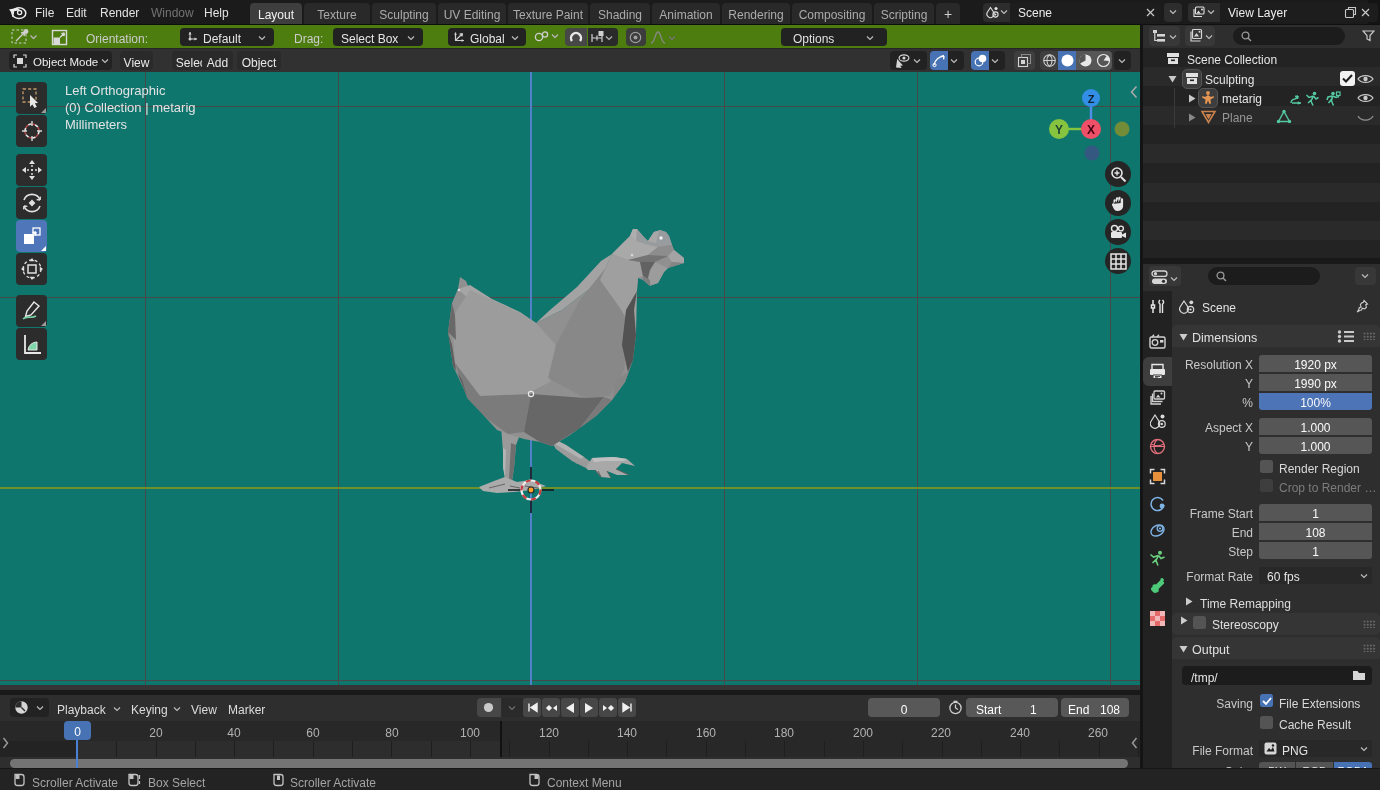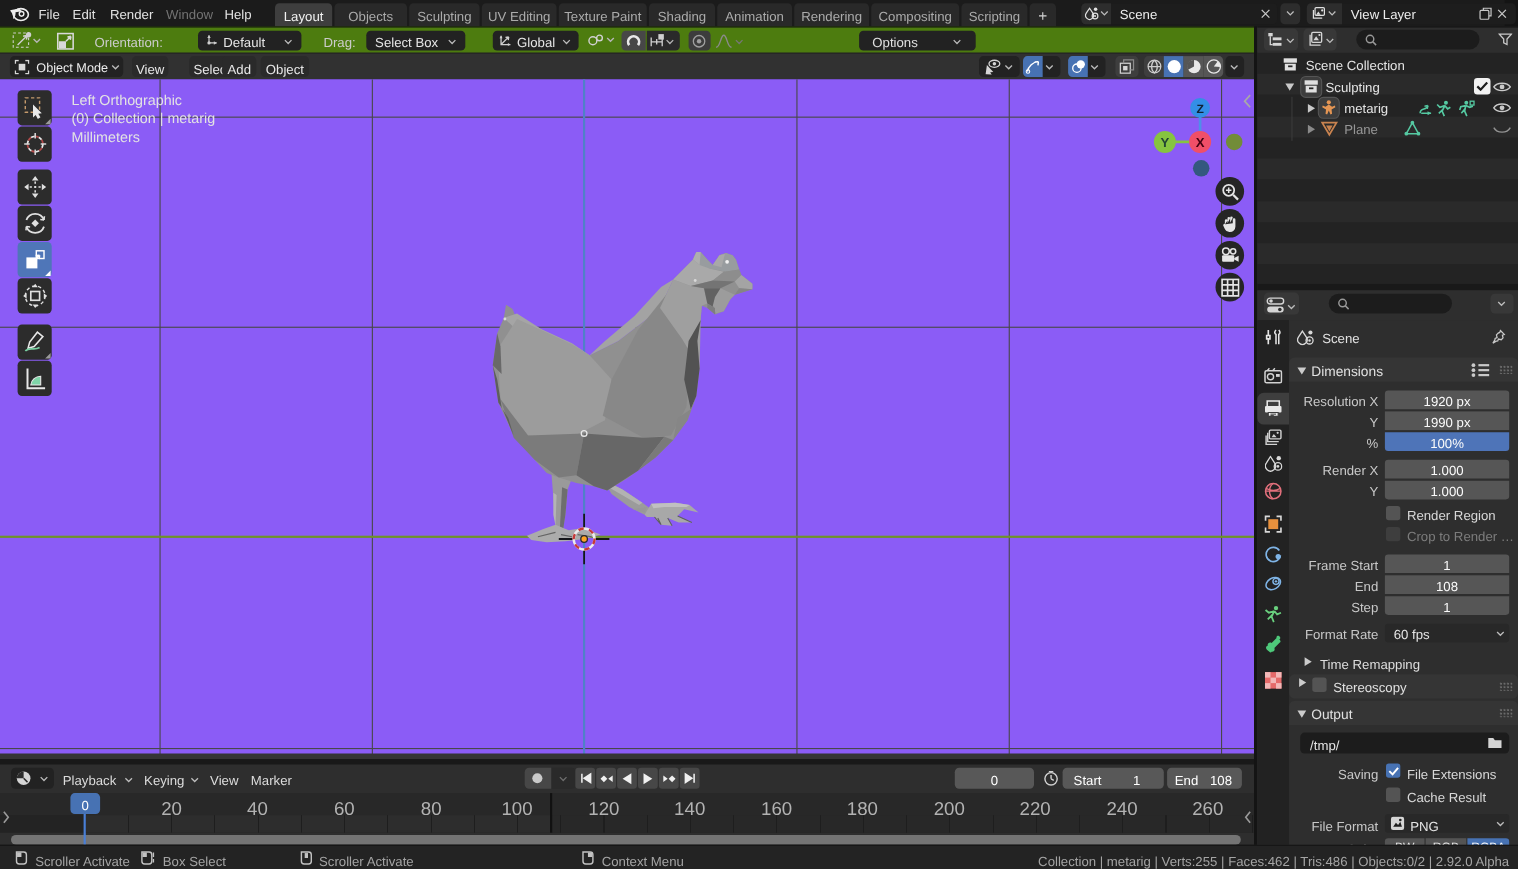"Objects" div.abs { text: Objects -> Texture }
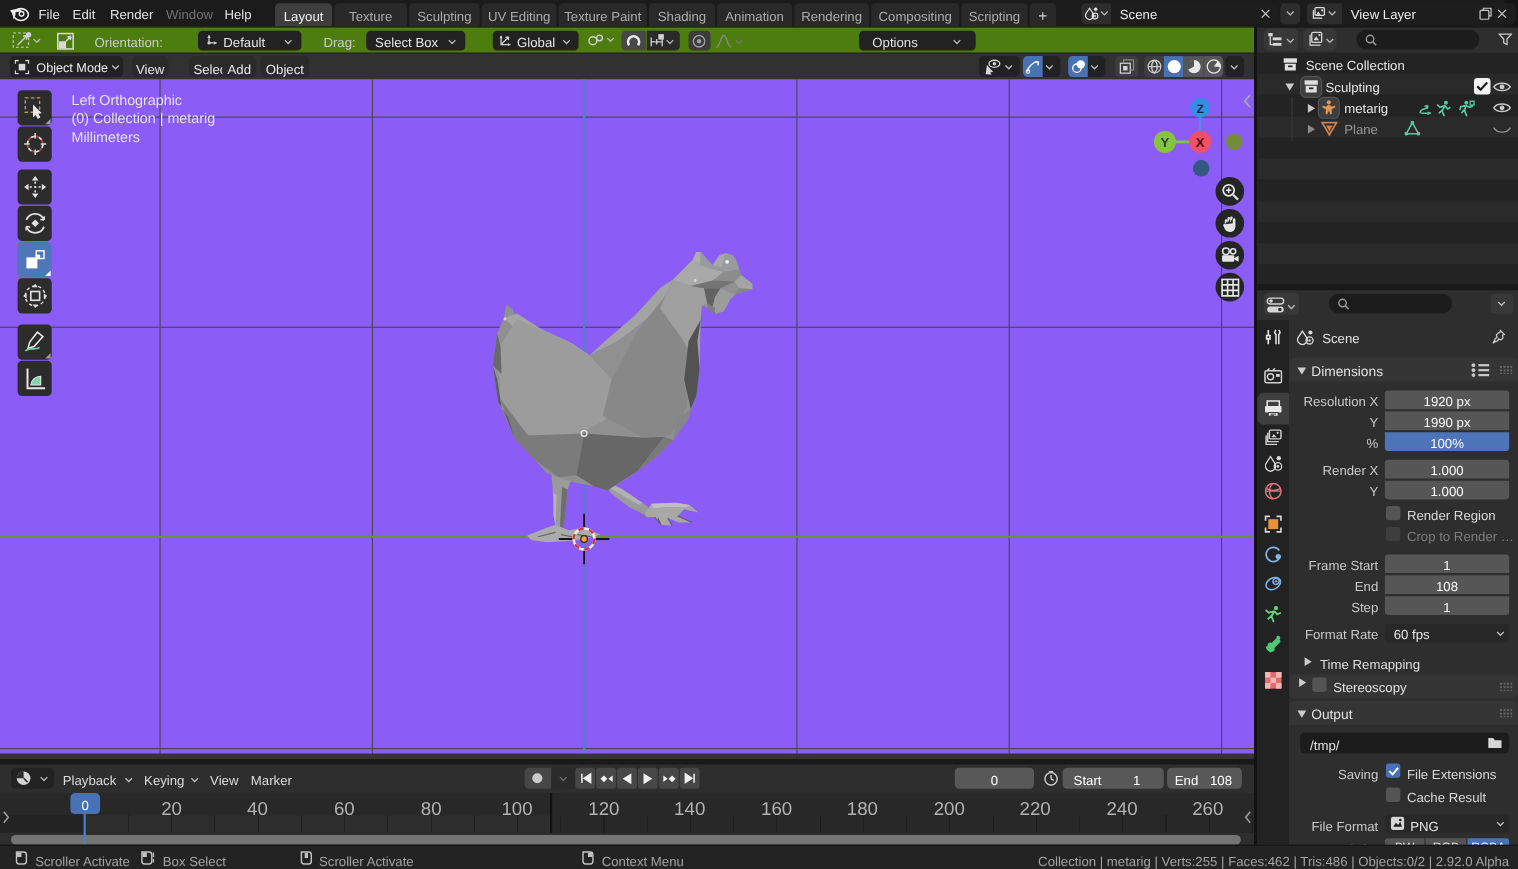"Left Orthographic" div.abs { background: #8b5cf6 -> #0f766e }
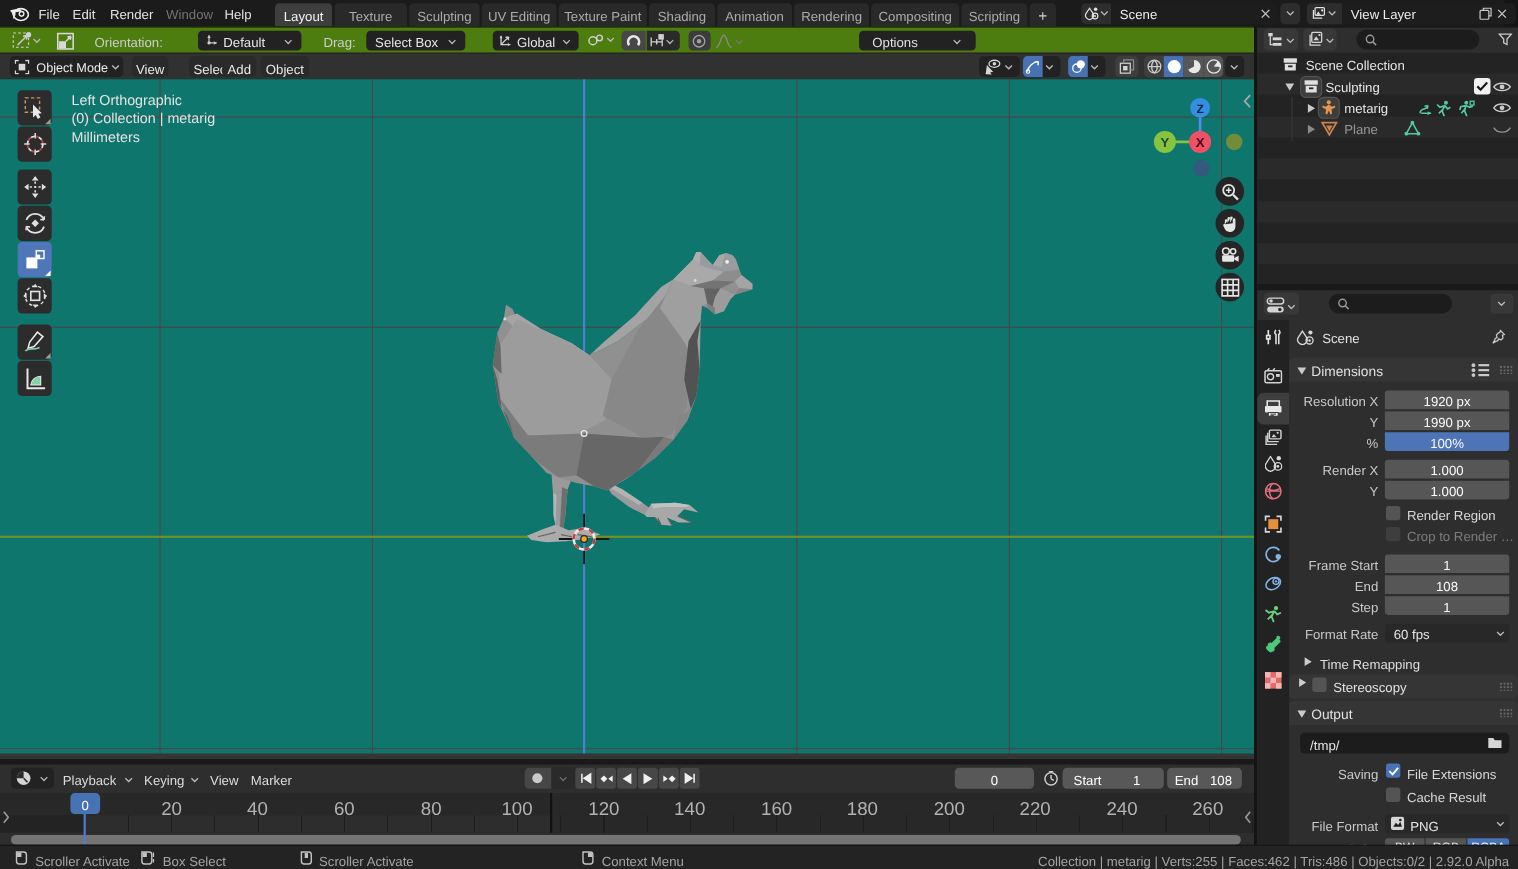"Render X" div.abs { text: Render -> Aspect }
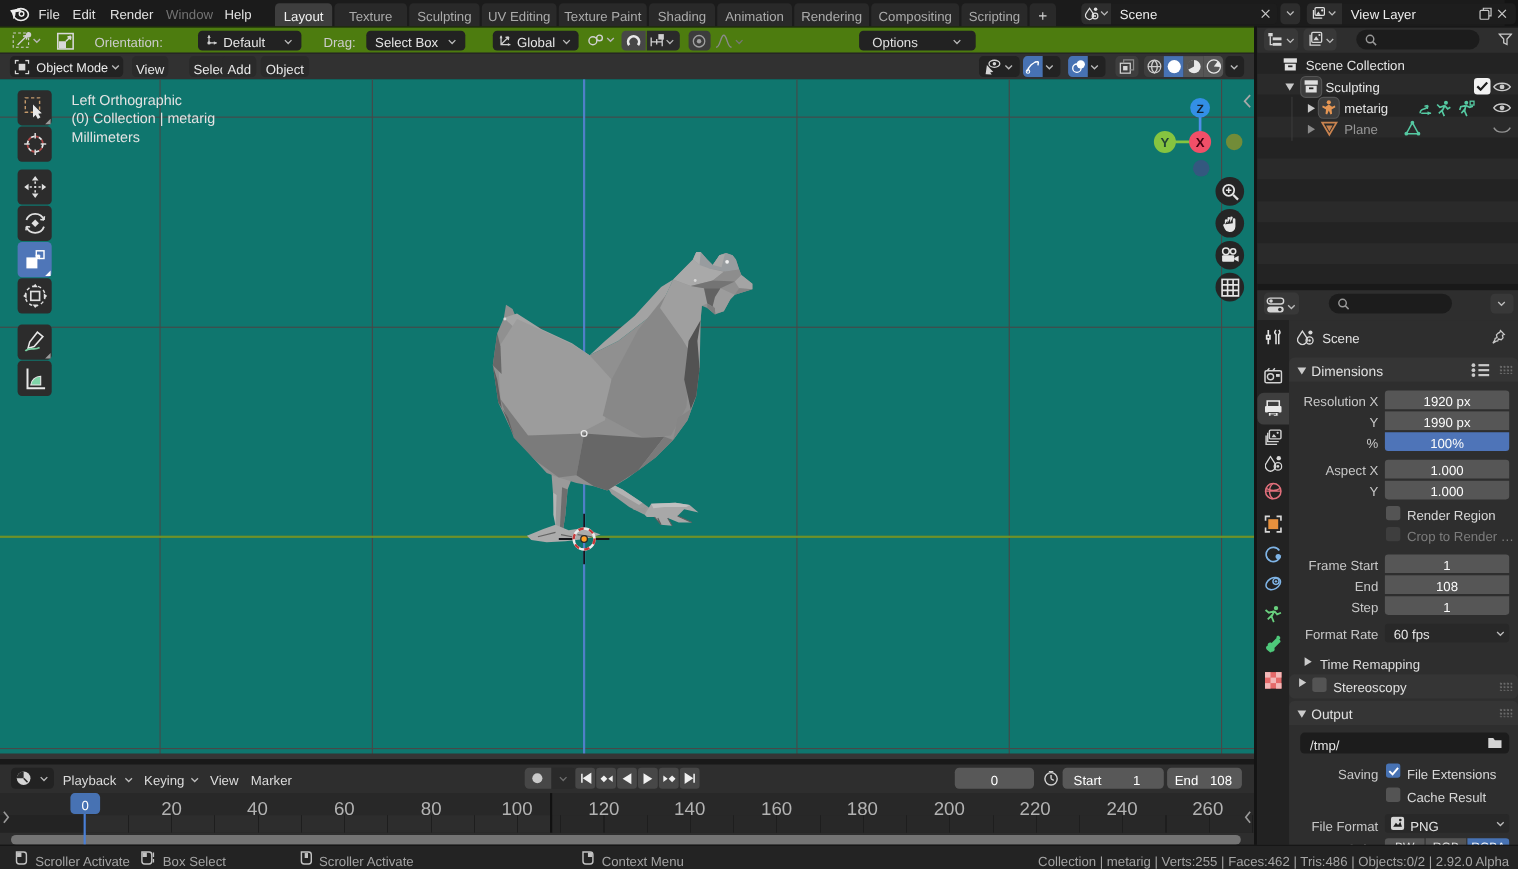"20" .rn { font-size: 17px -> 12px }
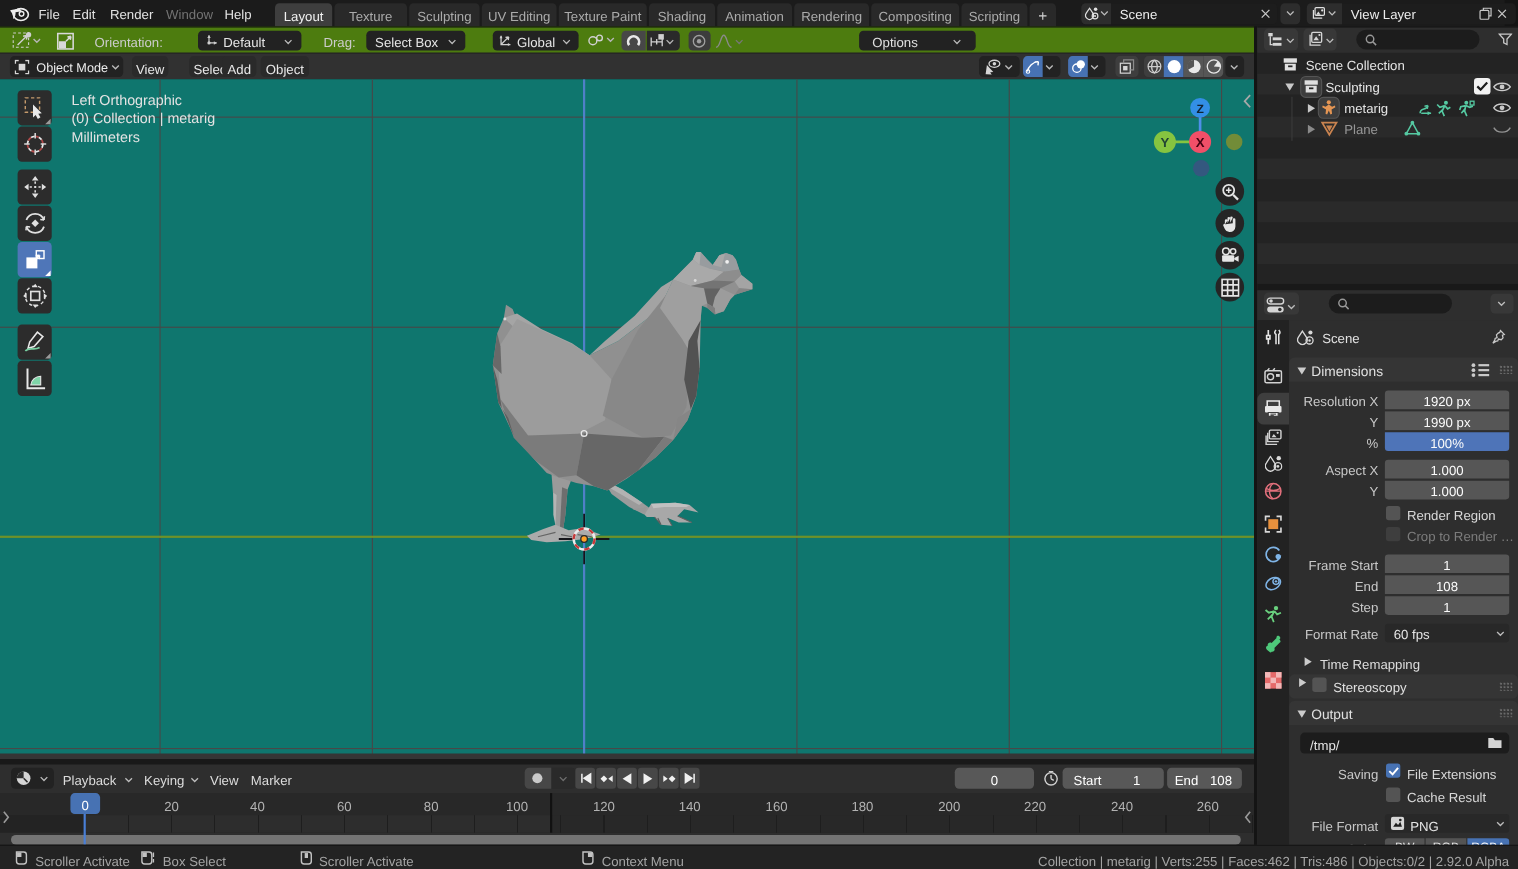"Collection | metarig | Verts:255" div.abs { html: <div>Collection | metarig | Verts:255 | Faces:462 | Tris:486 | Objects:0/2 | 2.92.0 Alpha</div> -> none }
